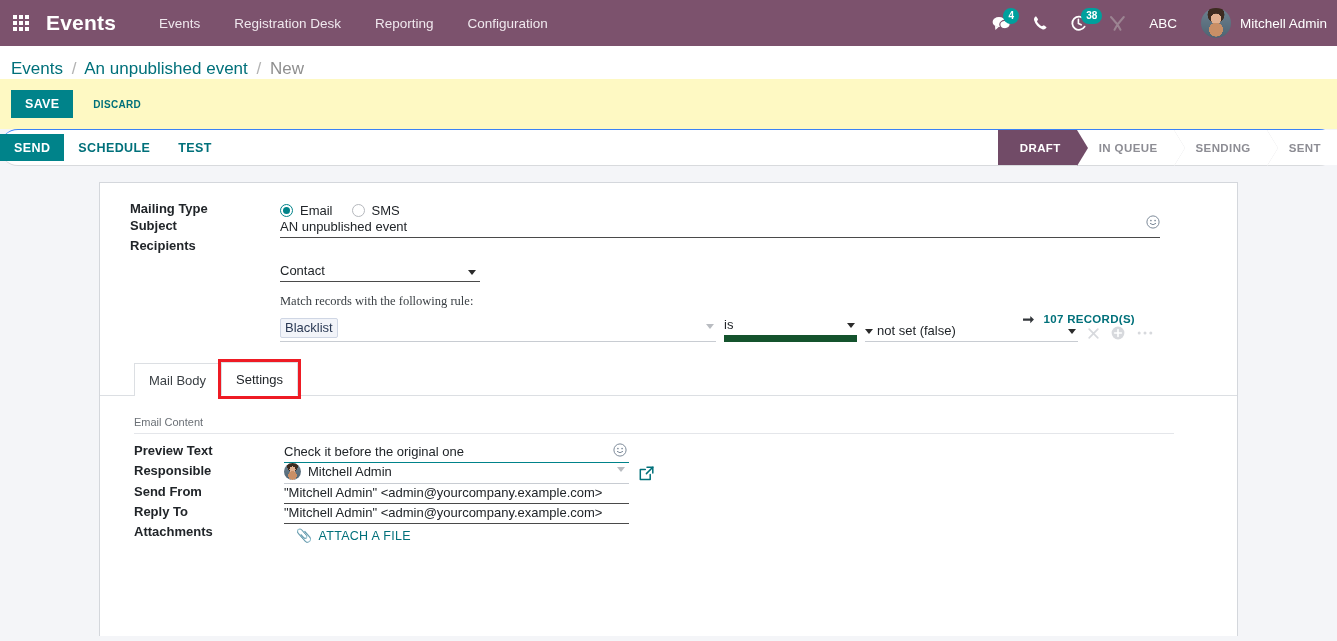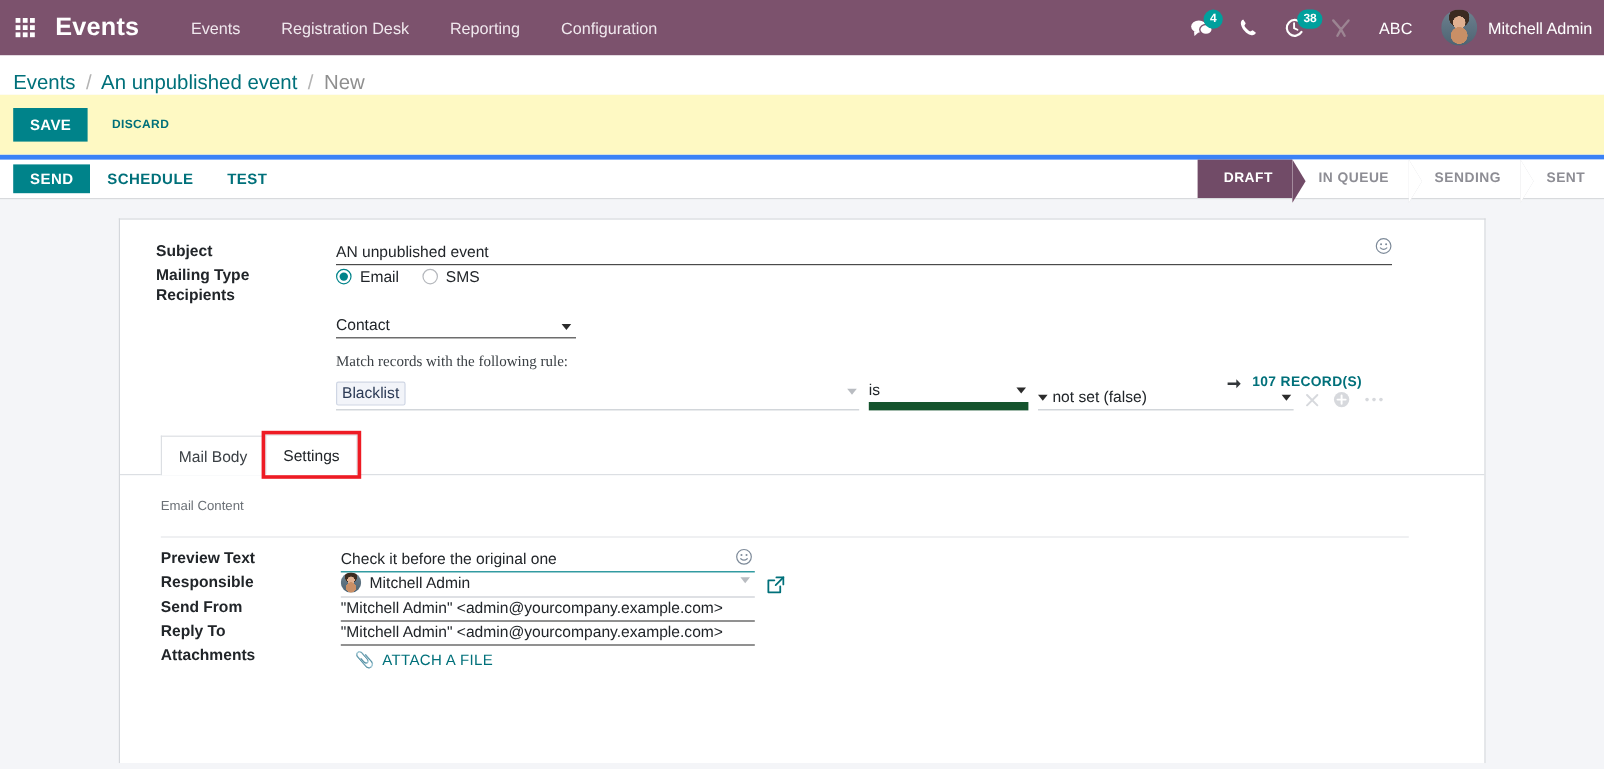"SEND" .control-bar { border-radius: none -> 18px; border-top: 4px solid #3b82f6 -> 1px solid #3b82f6; padding-left: 11px -> none }
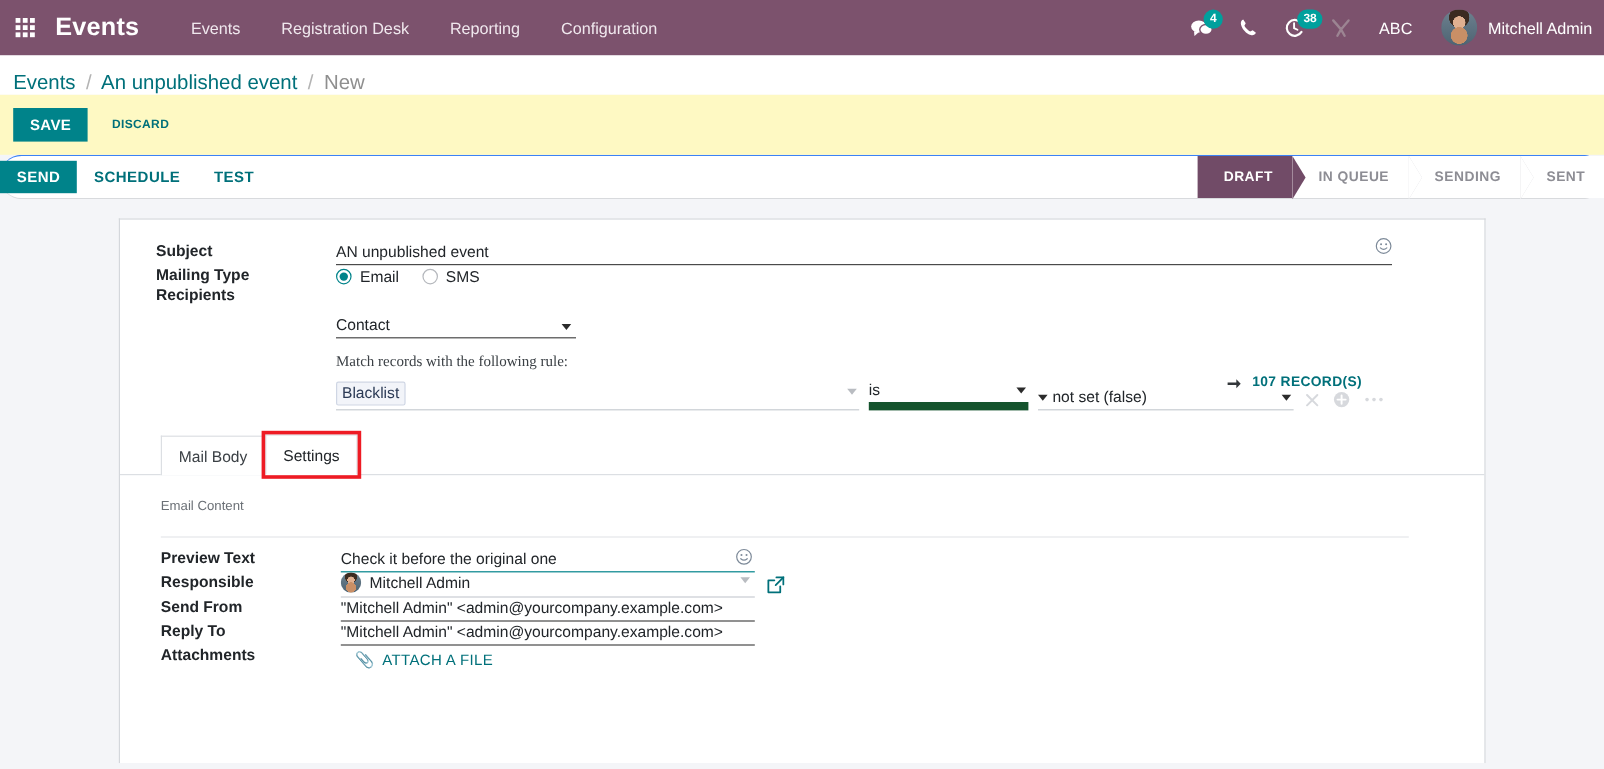"Subject" tr { order: before "Mailing Type" -> after "Mailing Type" }
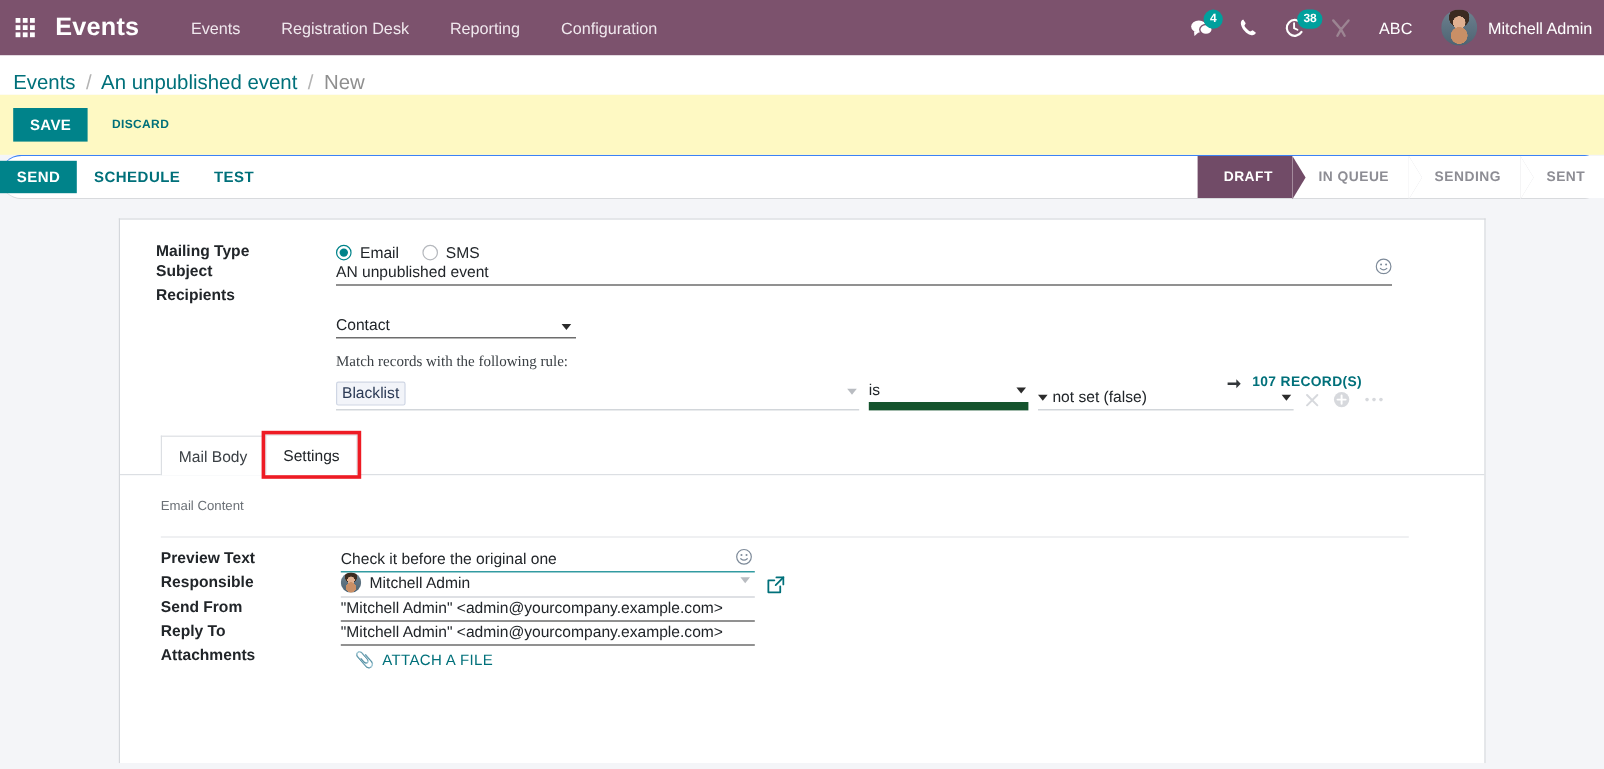"Email Content" .section-title { padding-bottom: 19px -> 5px }
